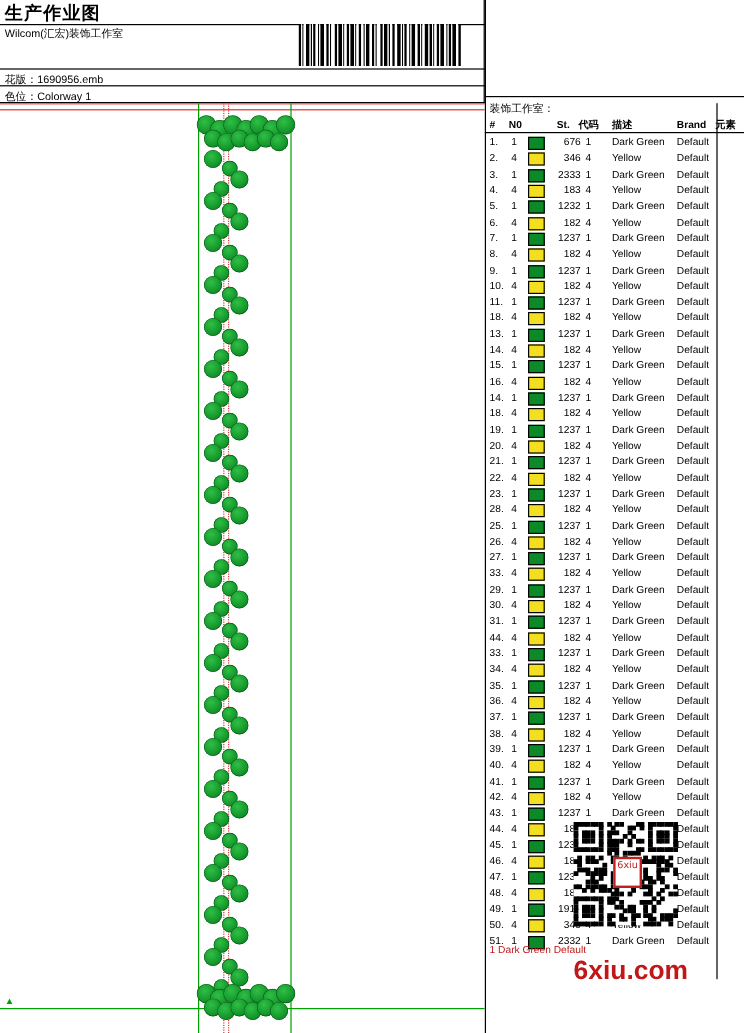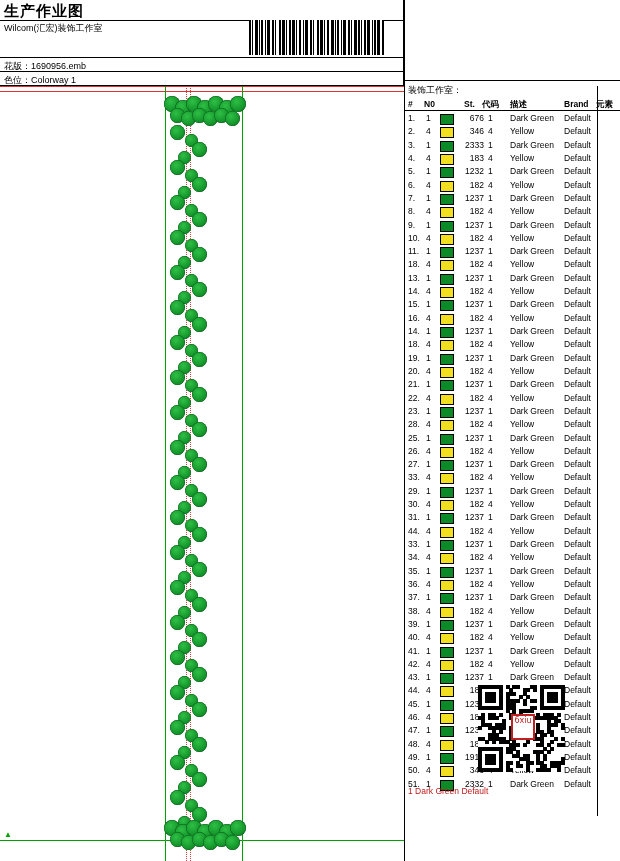"6xiu.com" div.watermark { html: none -> <div>6xiu.com</div> }
